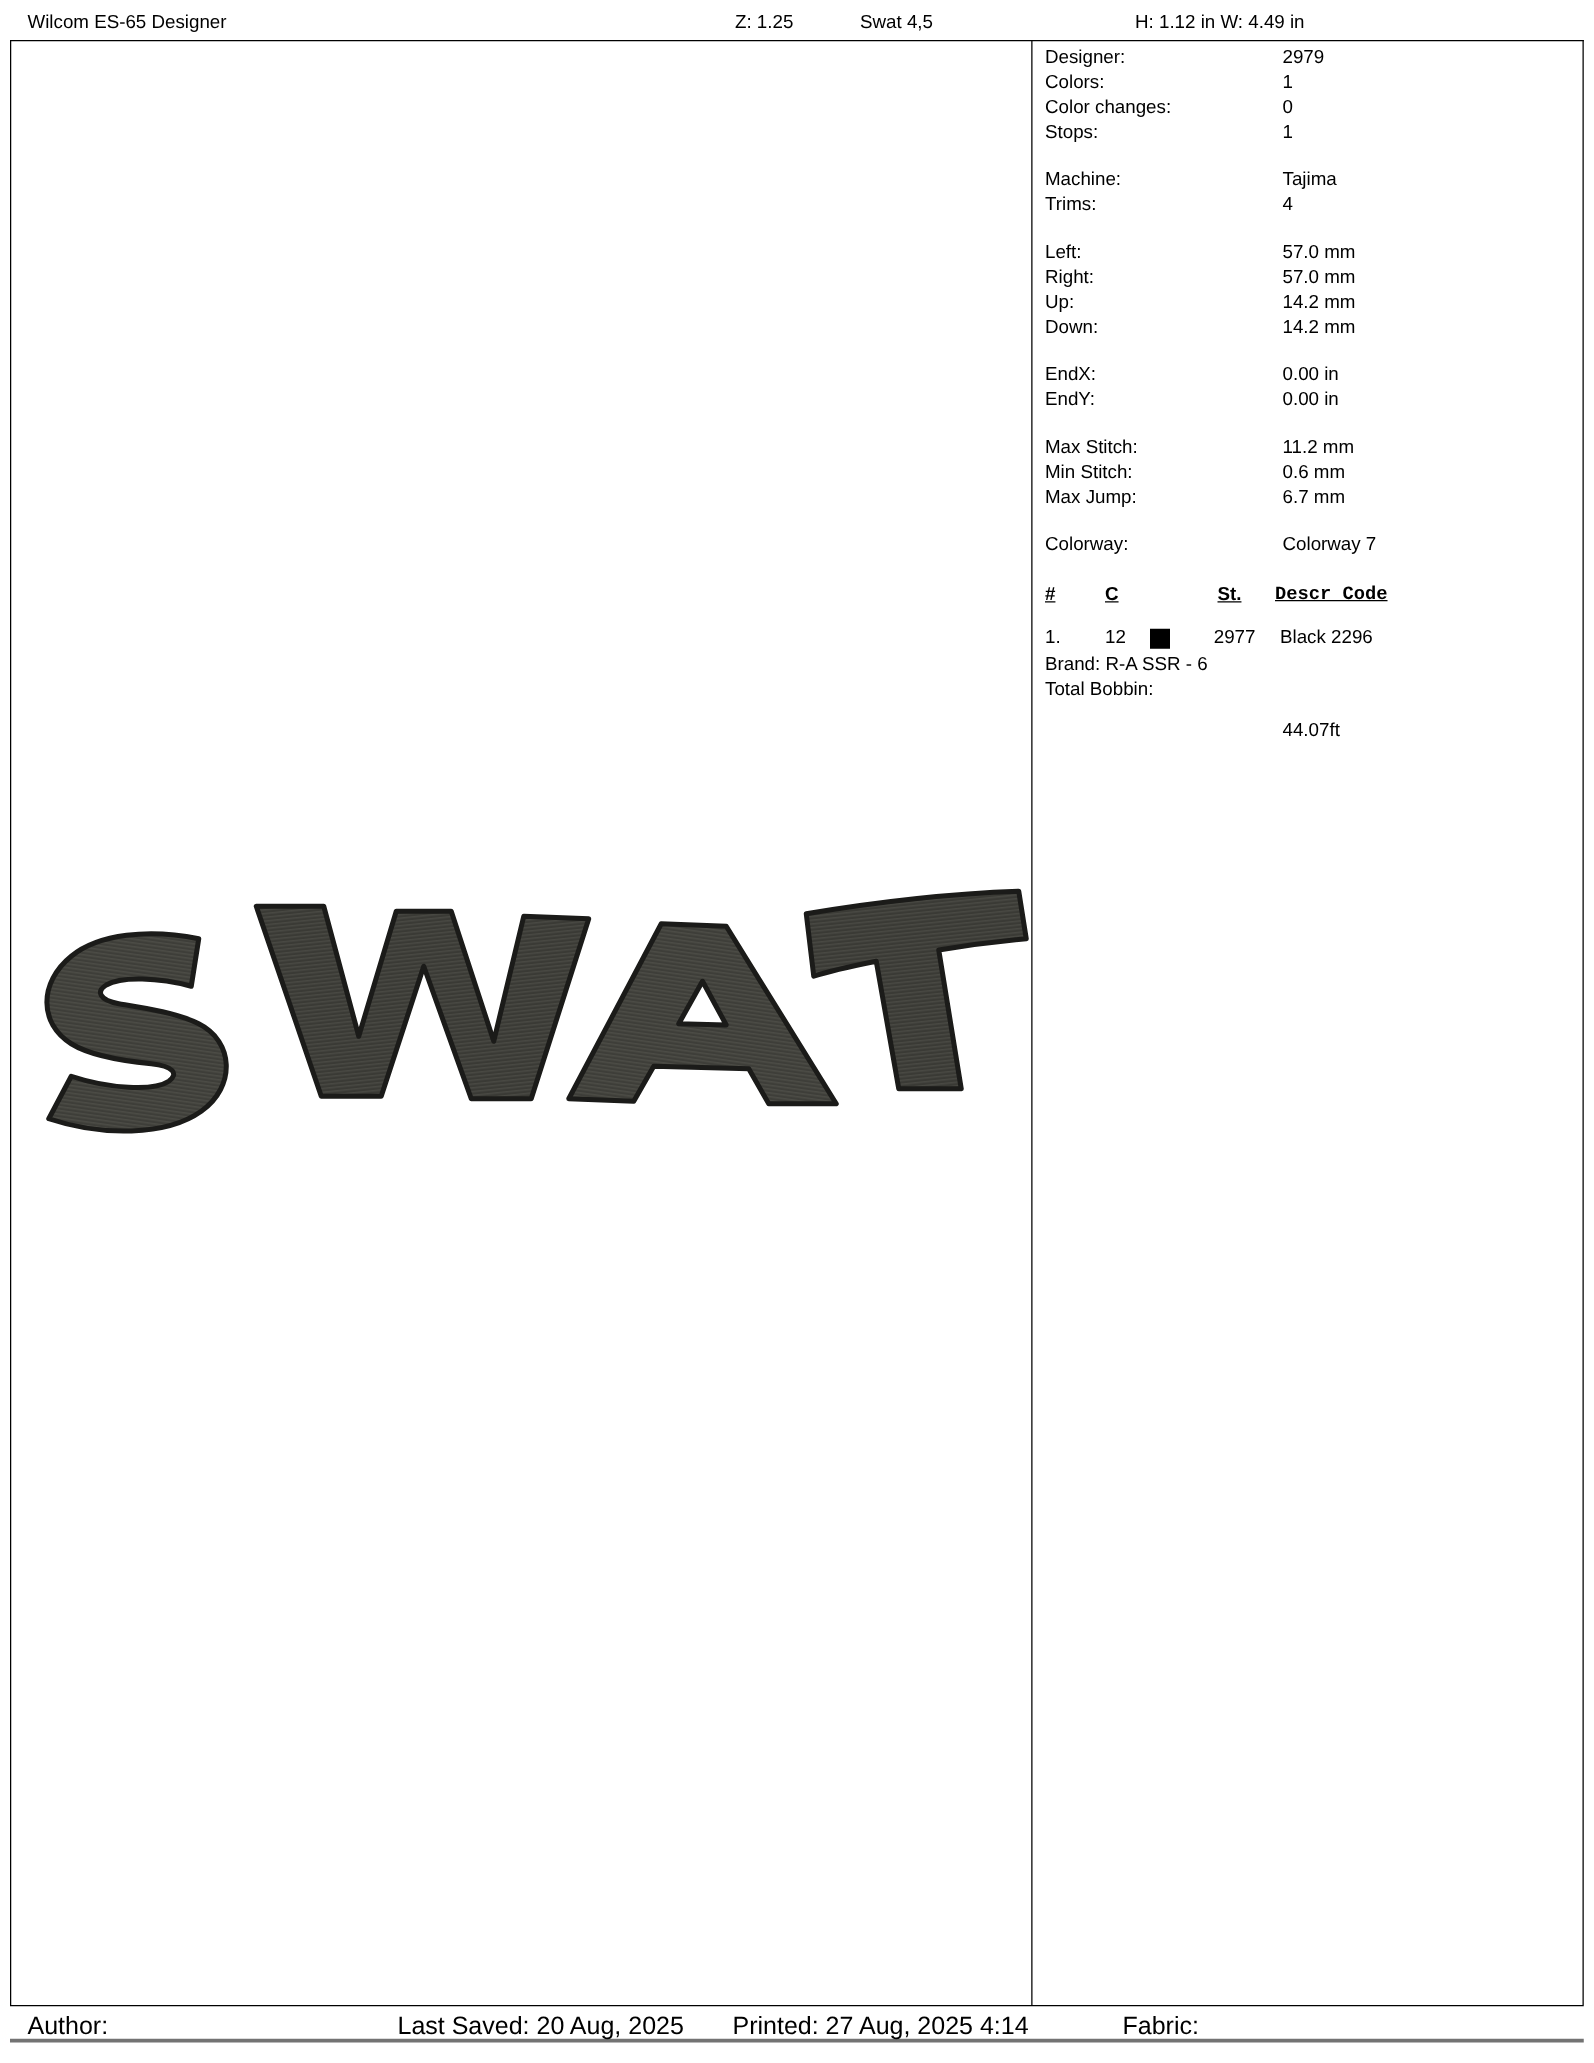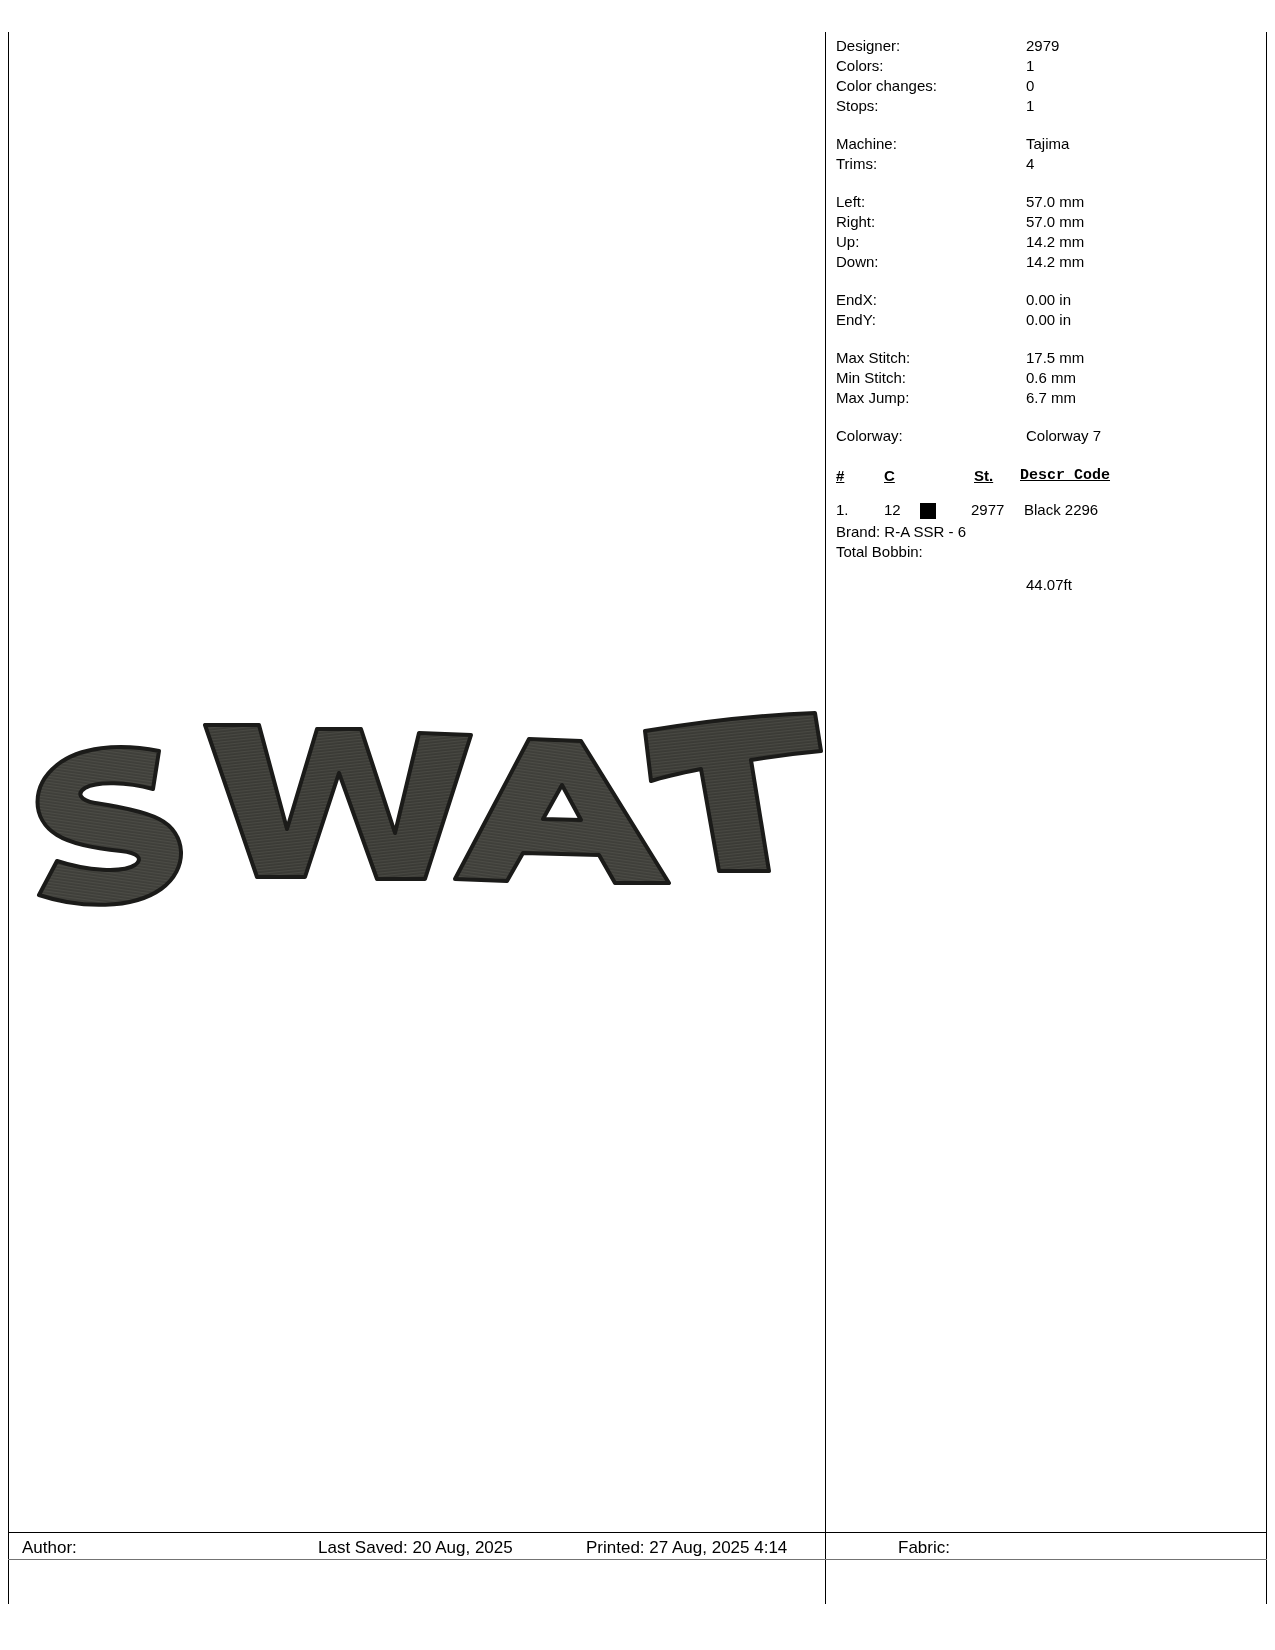"Wilcom ES-65 Designer" div.header { html: none -> <div> <span>Wilcom ES-65 Designer</span> <span>Z: 1.25</span> <span>Swat 4,5</span> <span>H: 1.12 in W: 4.49 in</span> </div> }
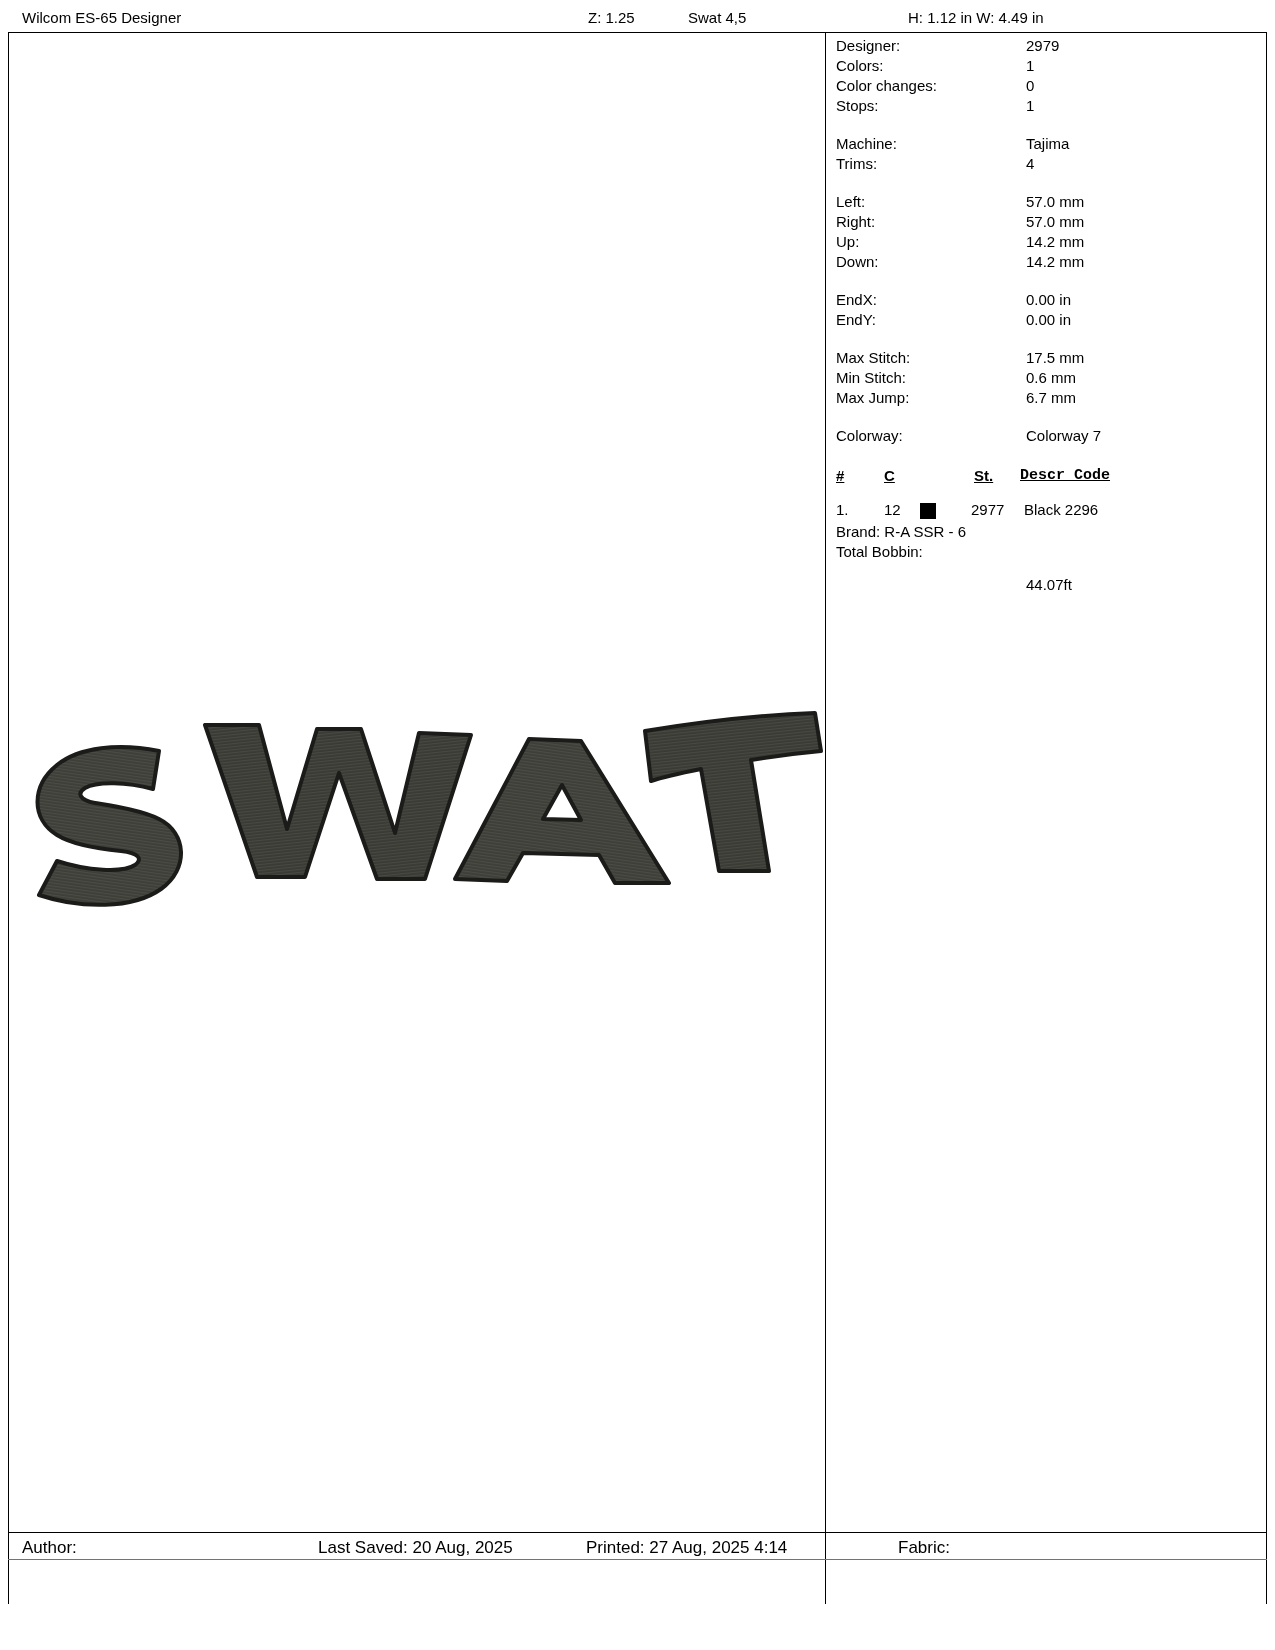"17.5 mm" span.val { text: 17.5 -> 11.2 }
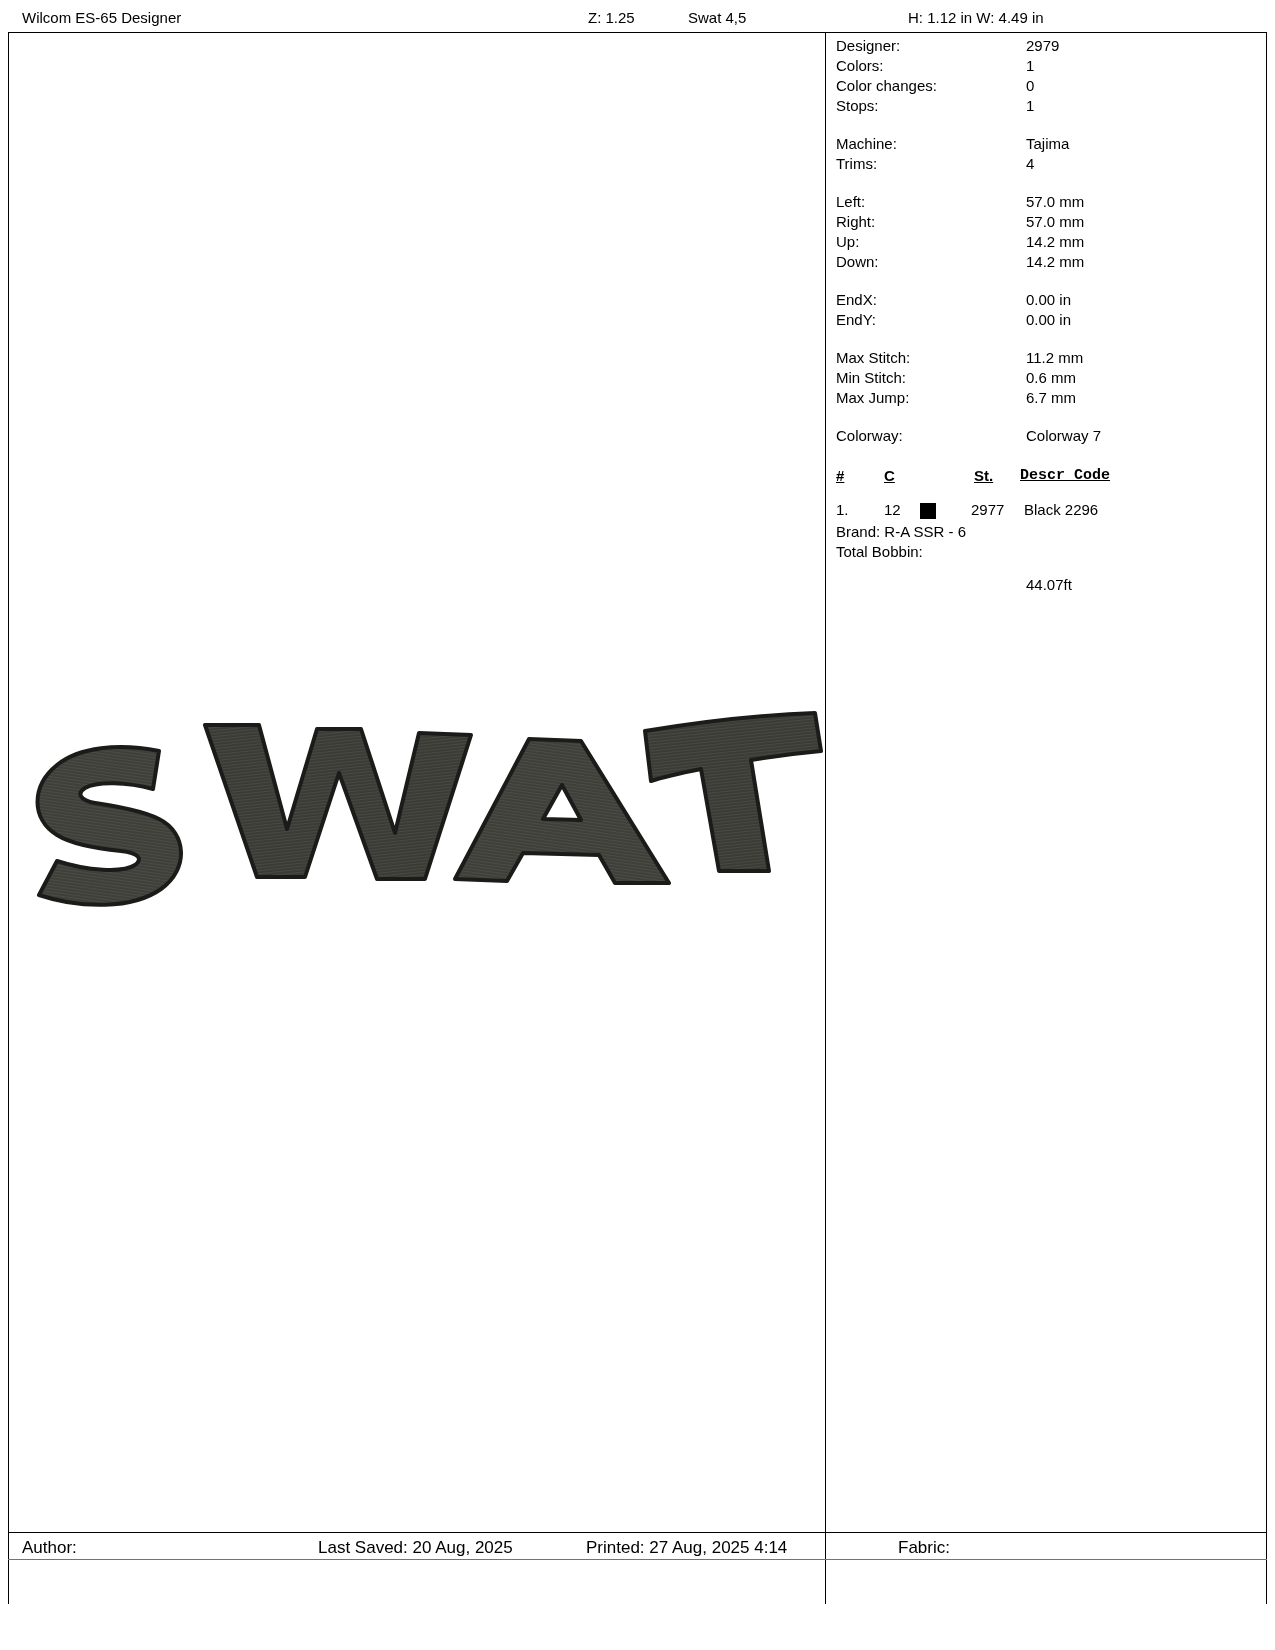"Author:" .footer { border-bottom: 1px solid #737373 -> 3px solid #737373; font-size: 17px -> 20px; top: 1532px -> 1604px }
